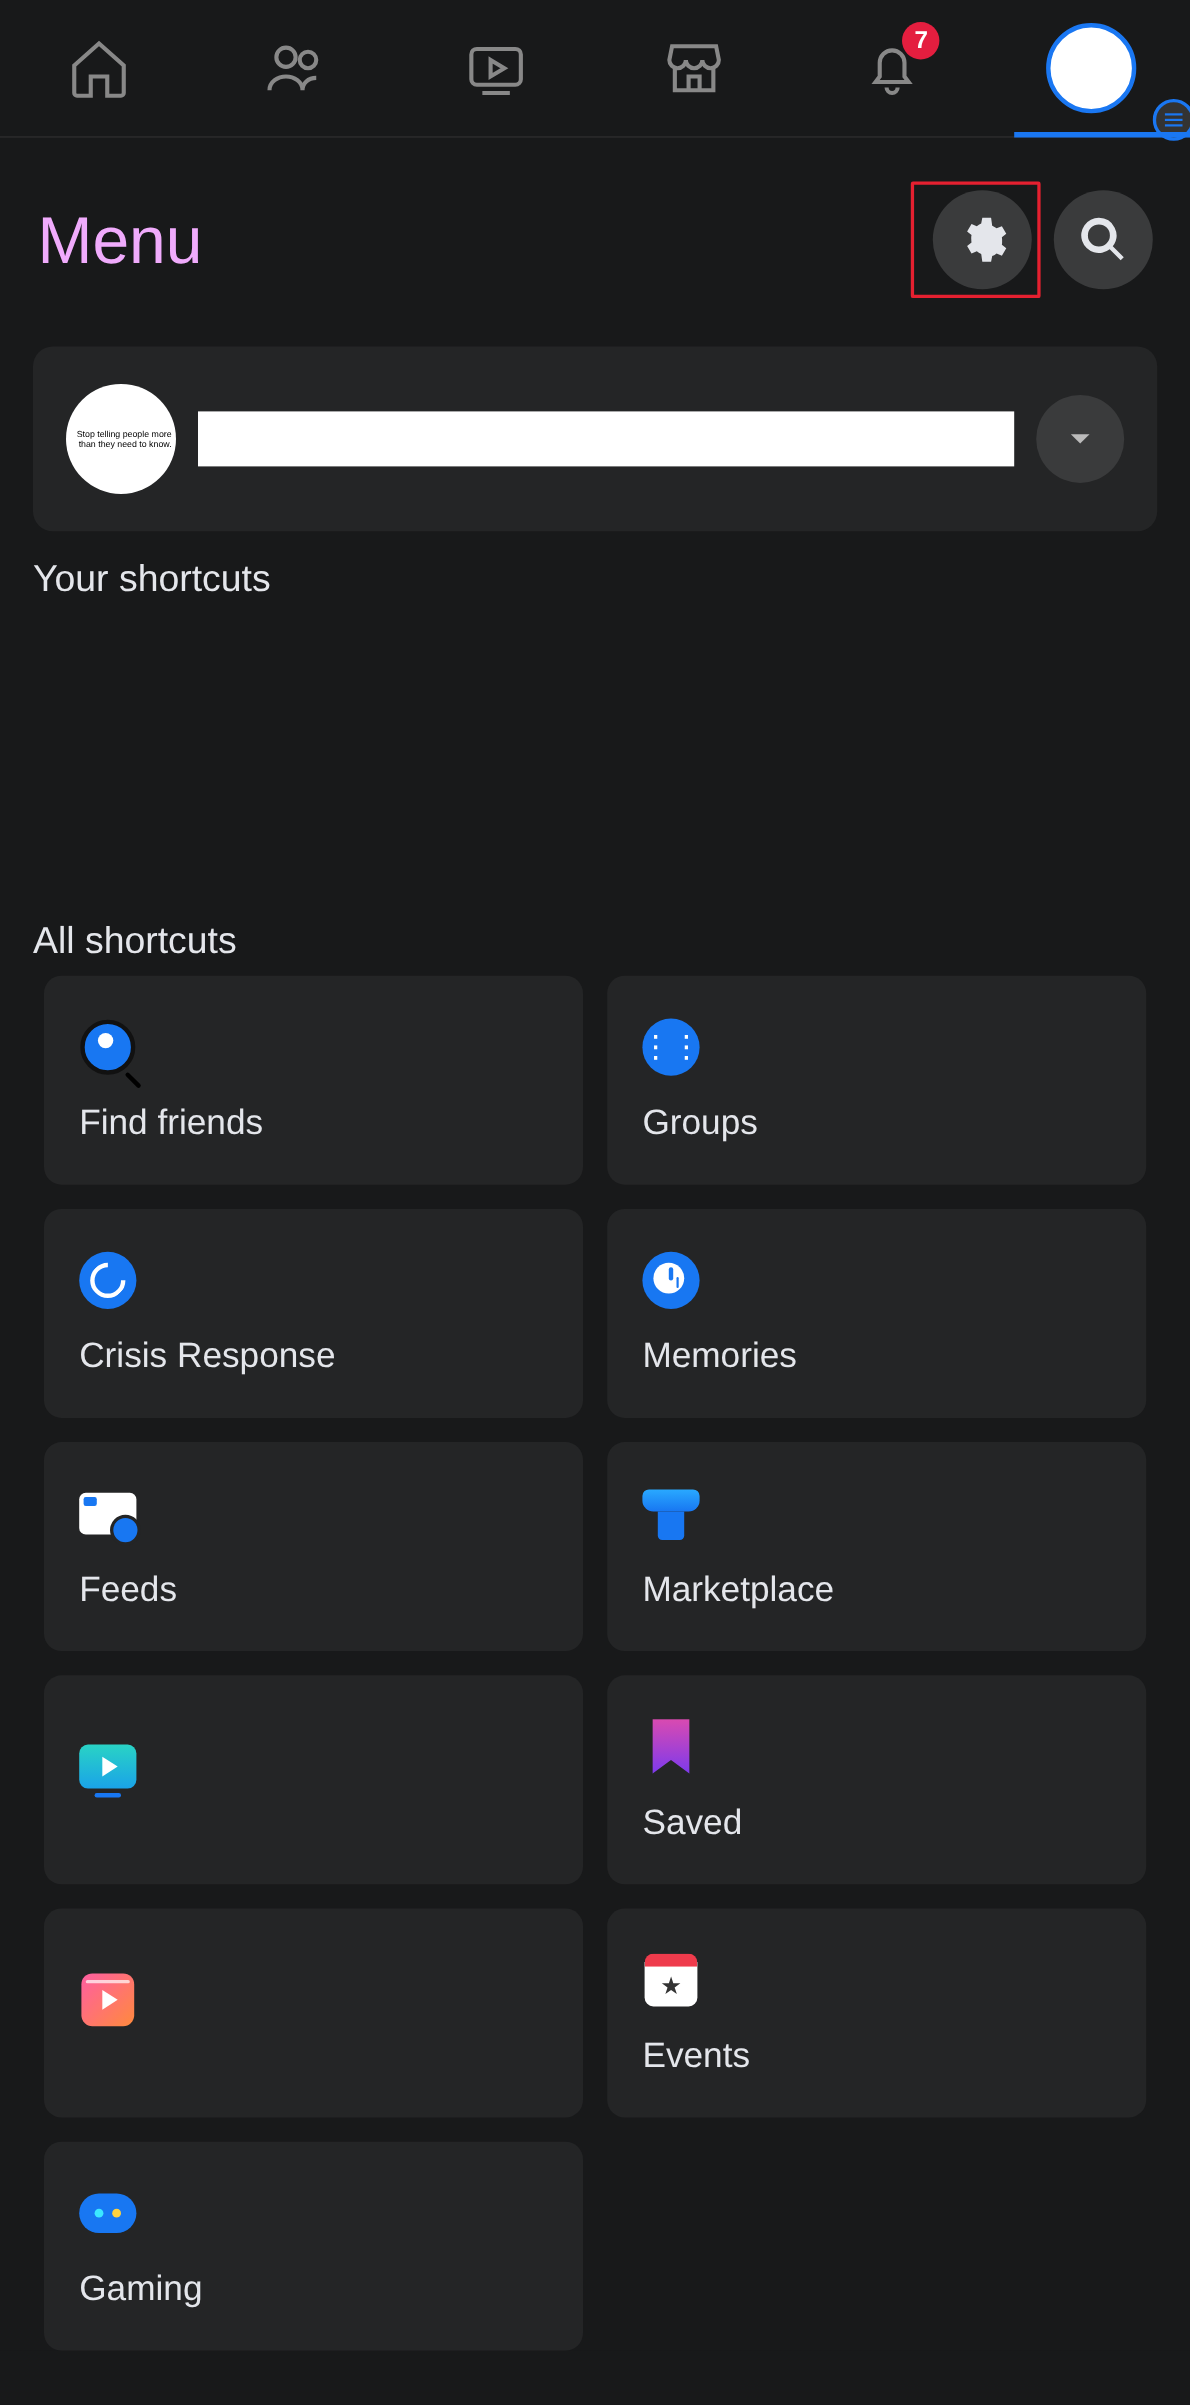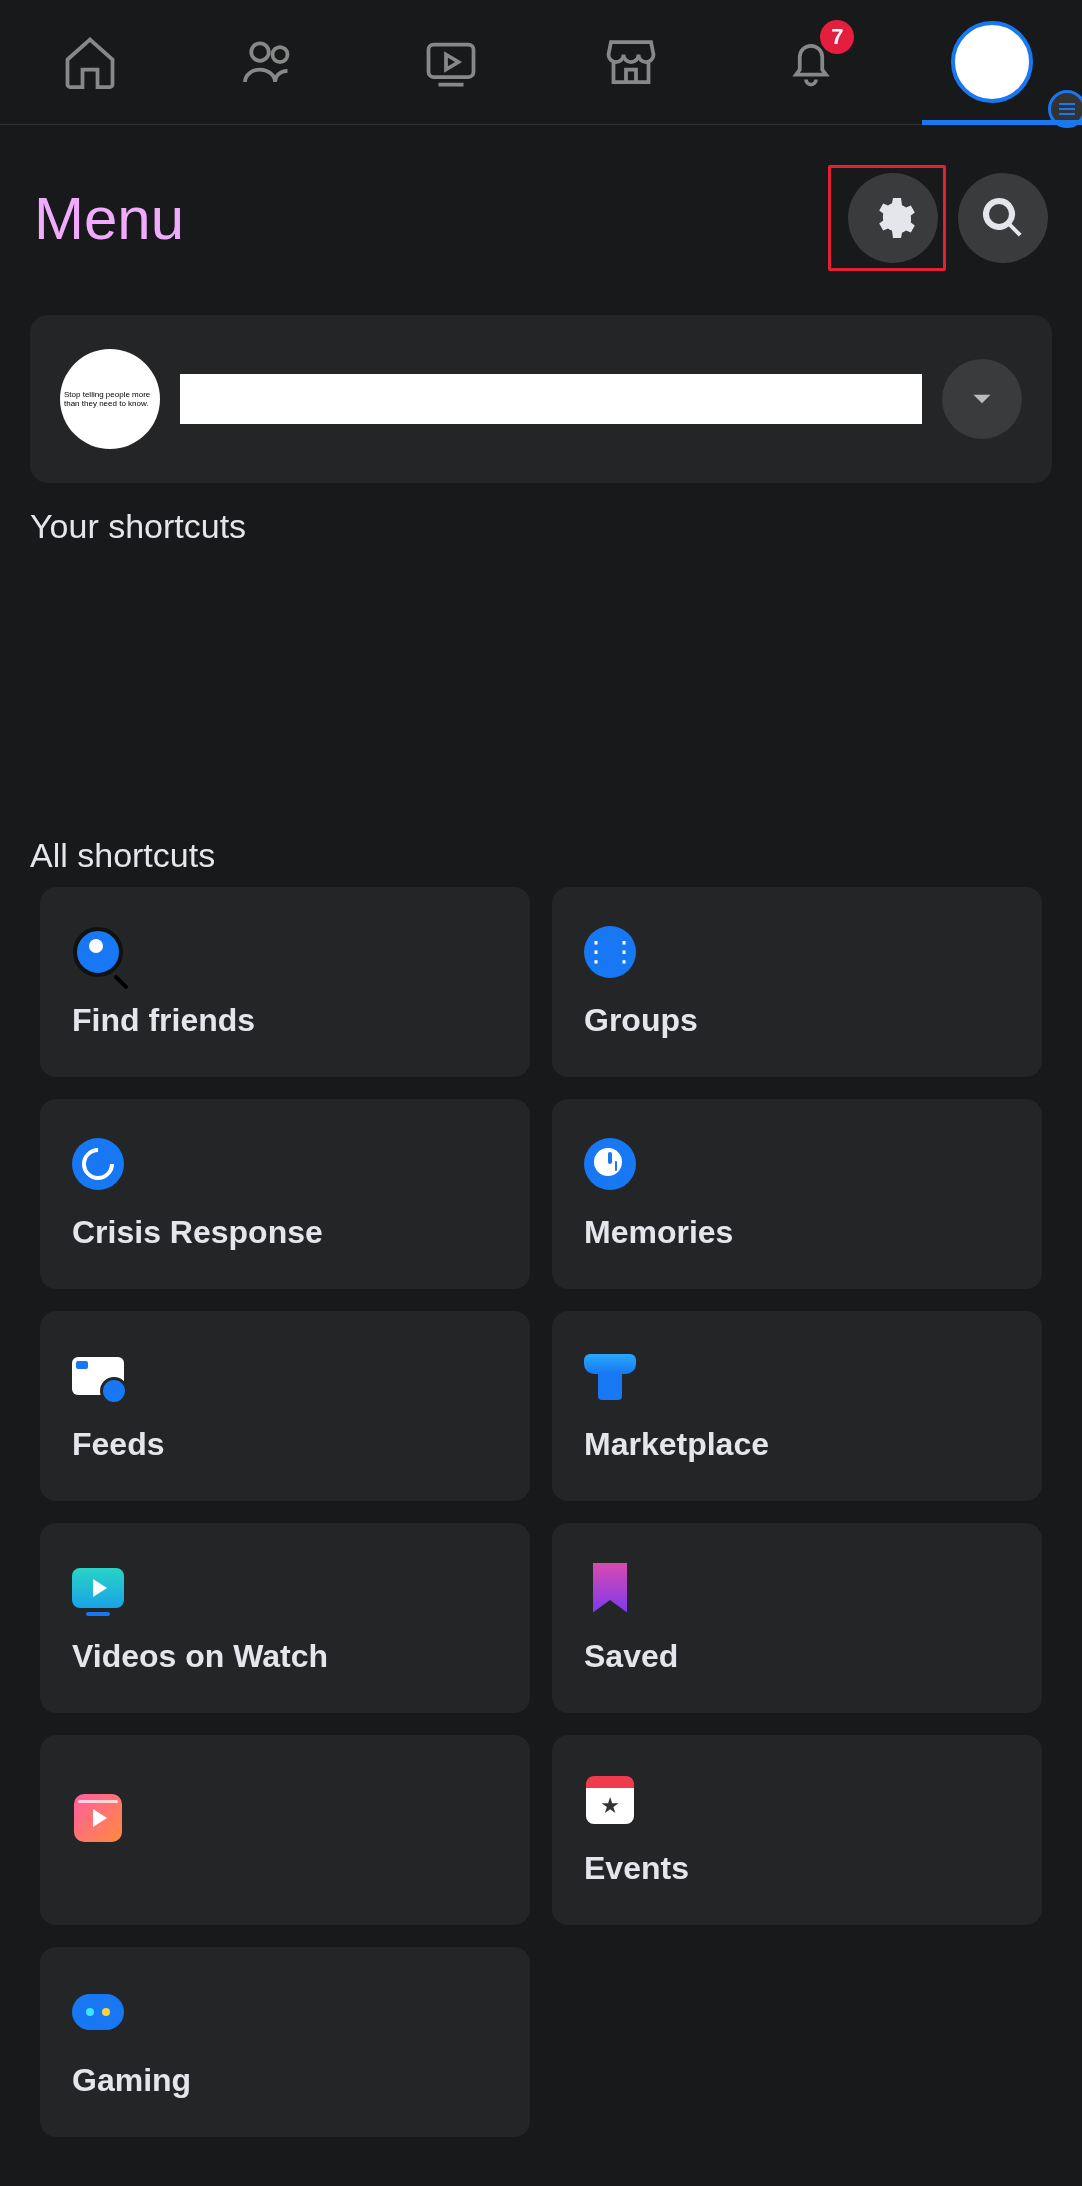"Stop telling people more than" .profile-card .pic { text-align: left -> right }
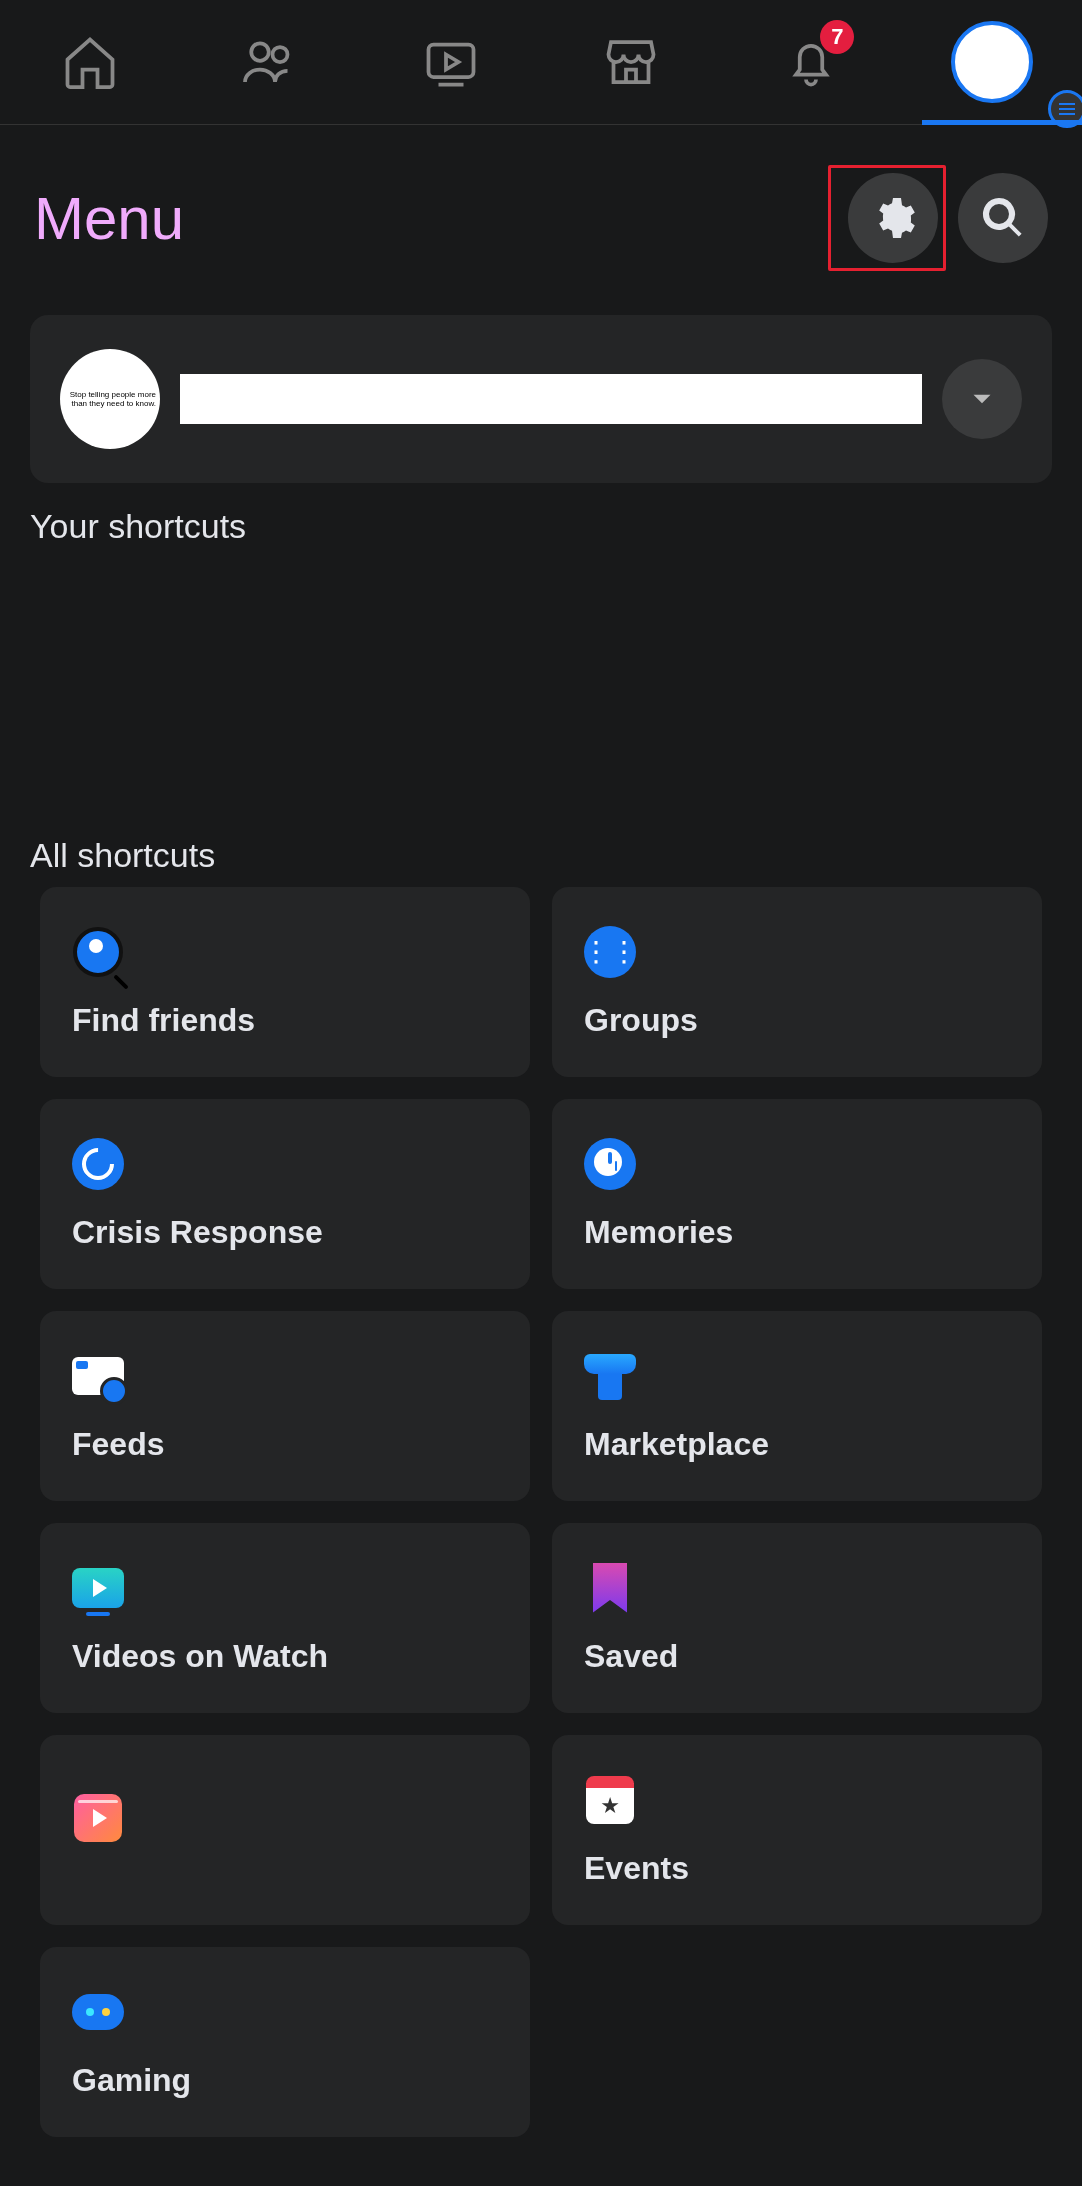"Find friends" .tile .lbl { font-weight: 700 -> 400 }
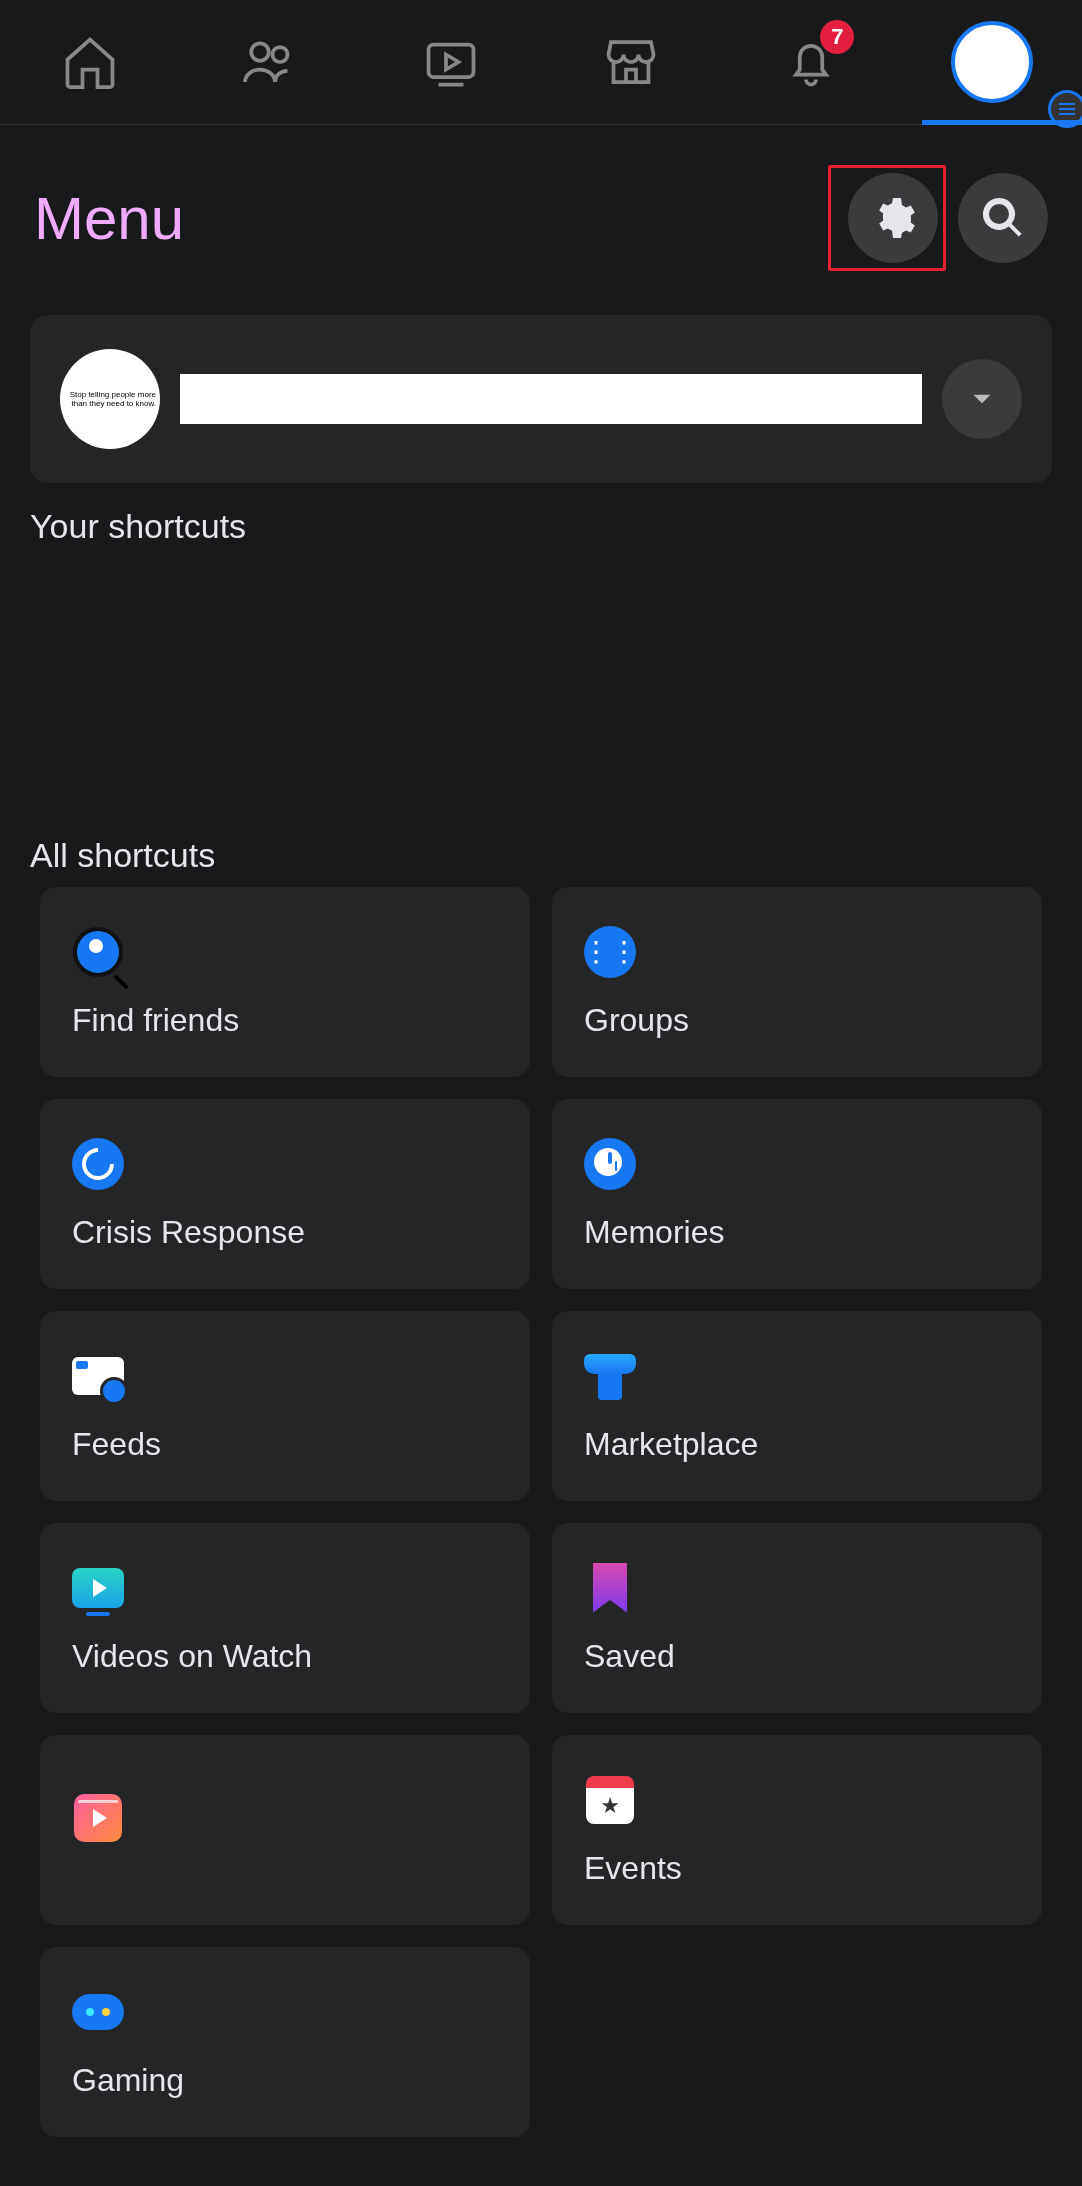"Videos on Watch" div.lbl { html: <div>Videos on Watch</div> -> none }
